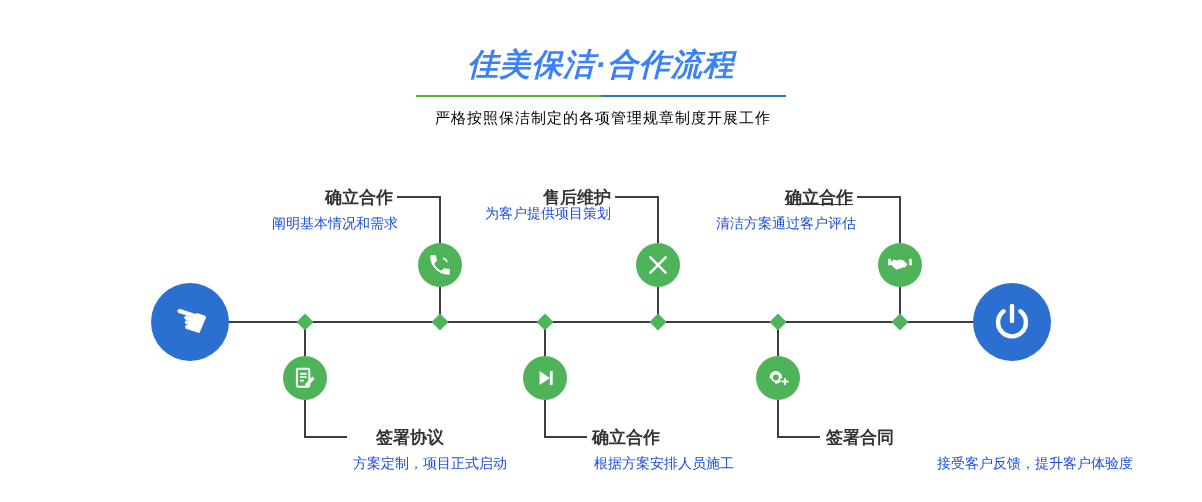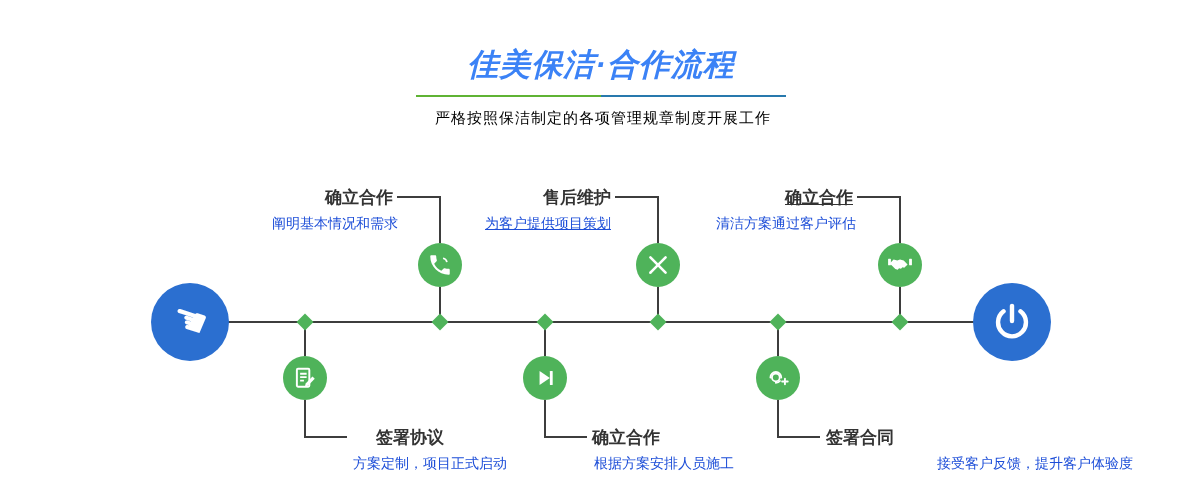"为客户提供项目策划" div.desc { text-decoration: underline -> none; top: 214px -> 204px }
